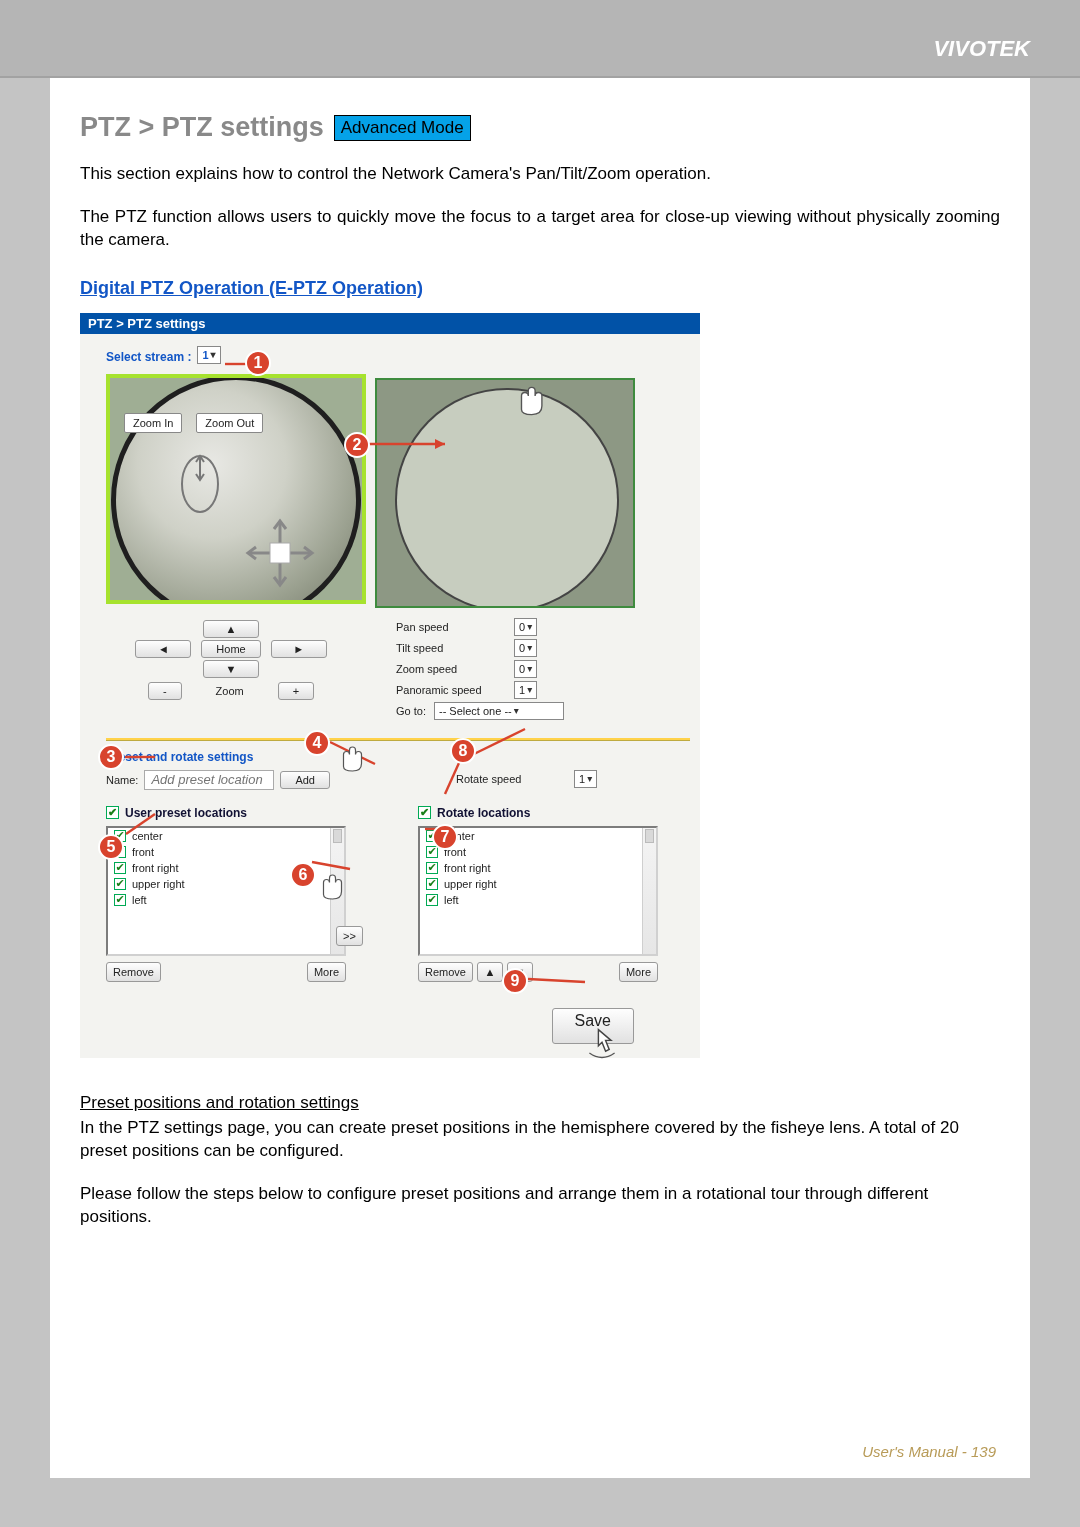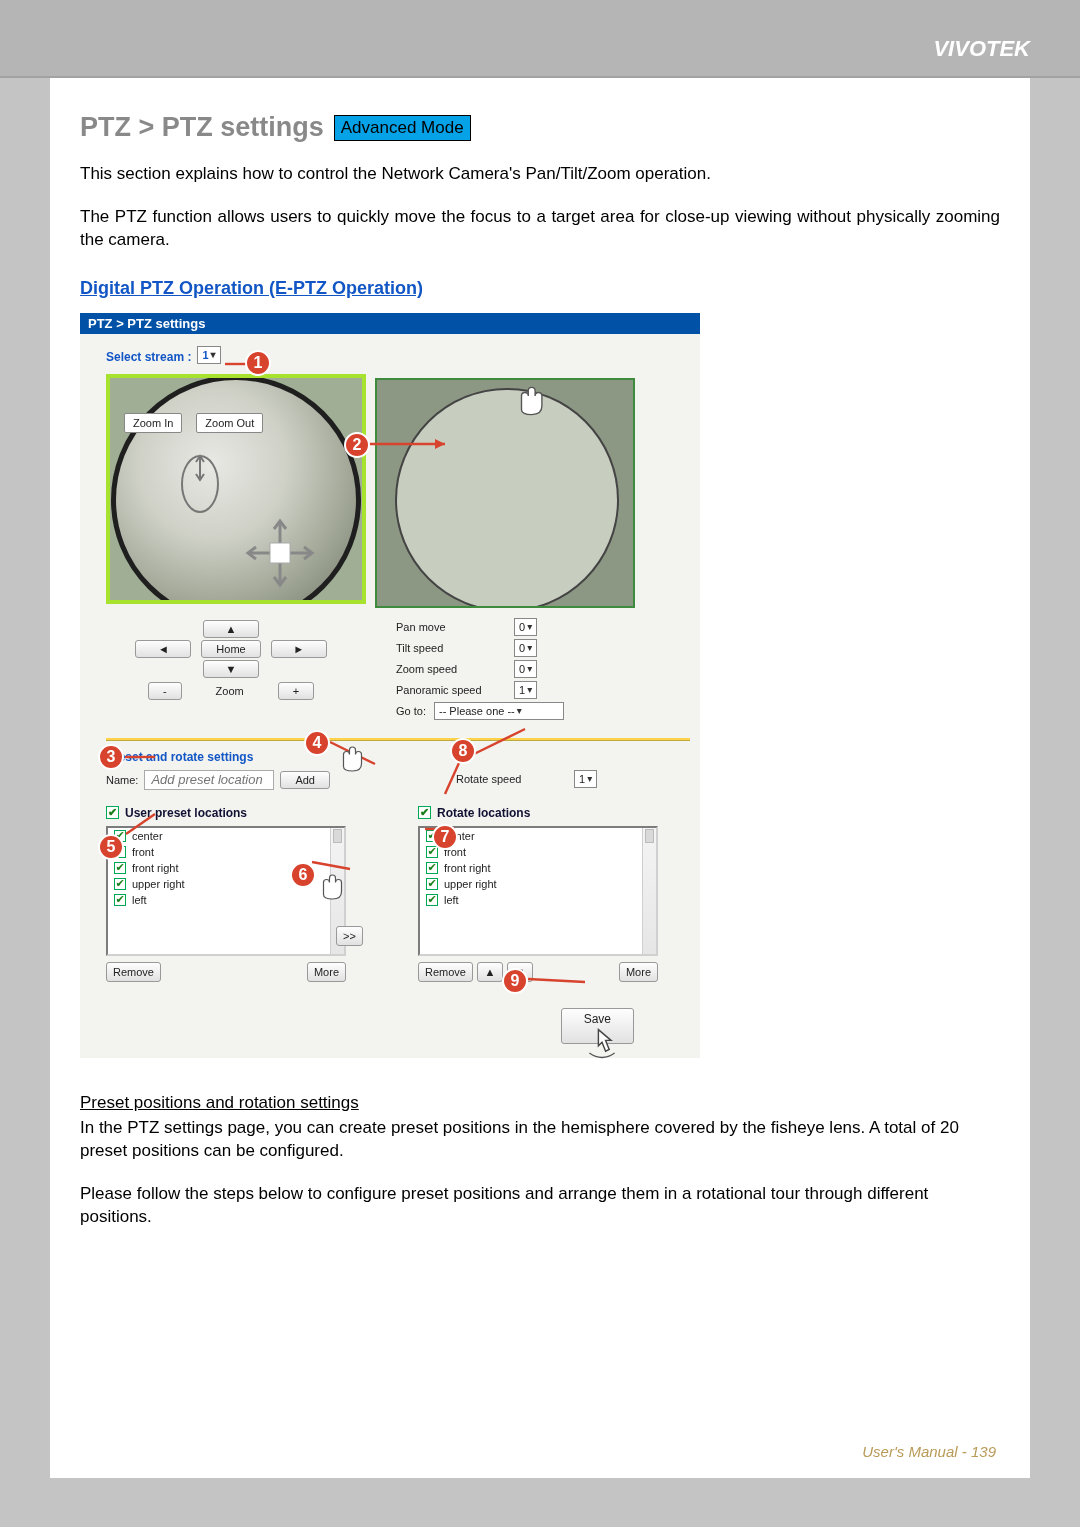"Pan move" span.slbl { text: move -> speed }
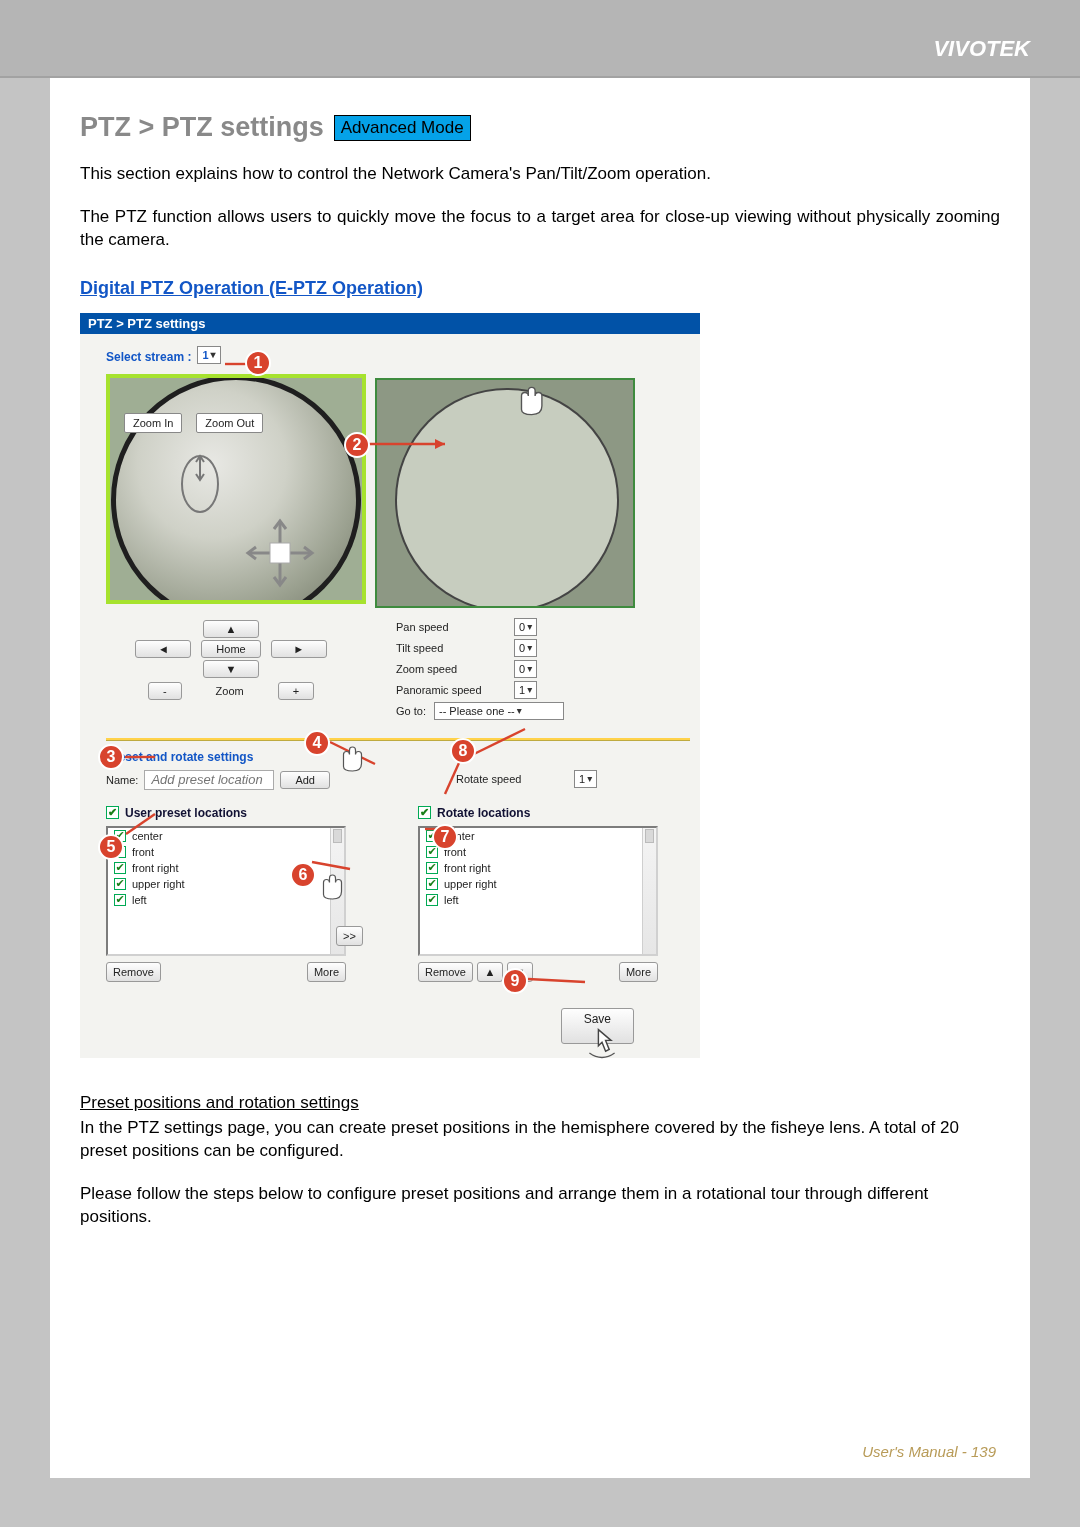"-- Please one --" span.mini-select { text: Please -> Select }
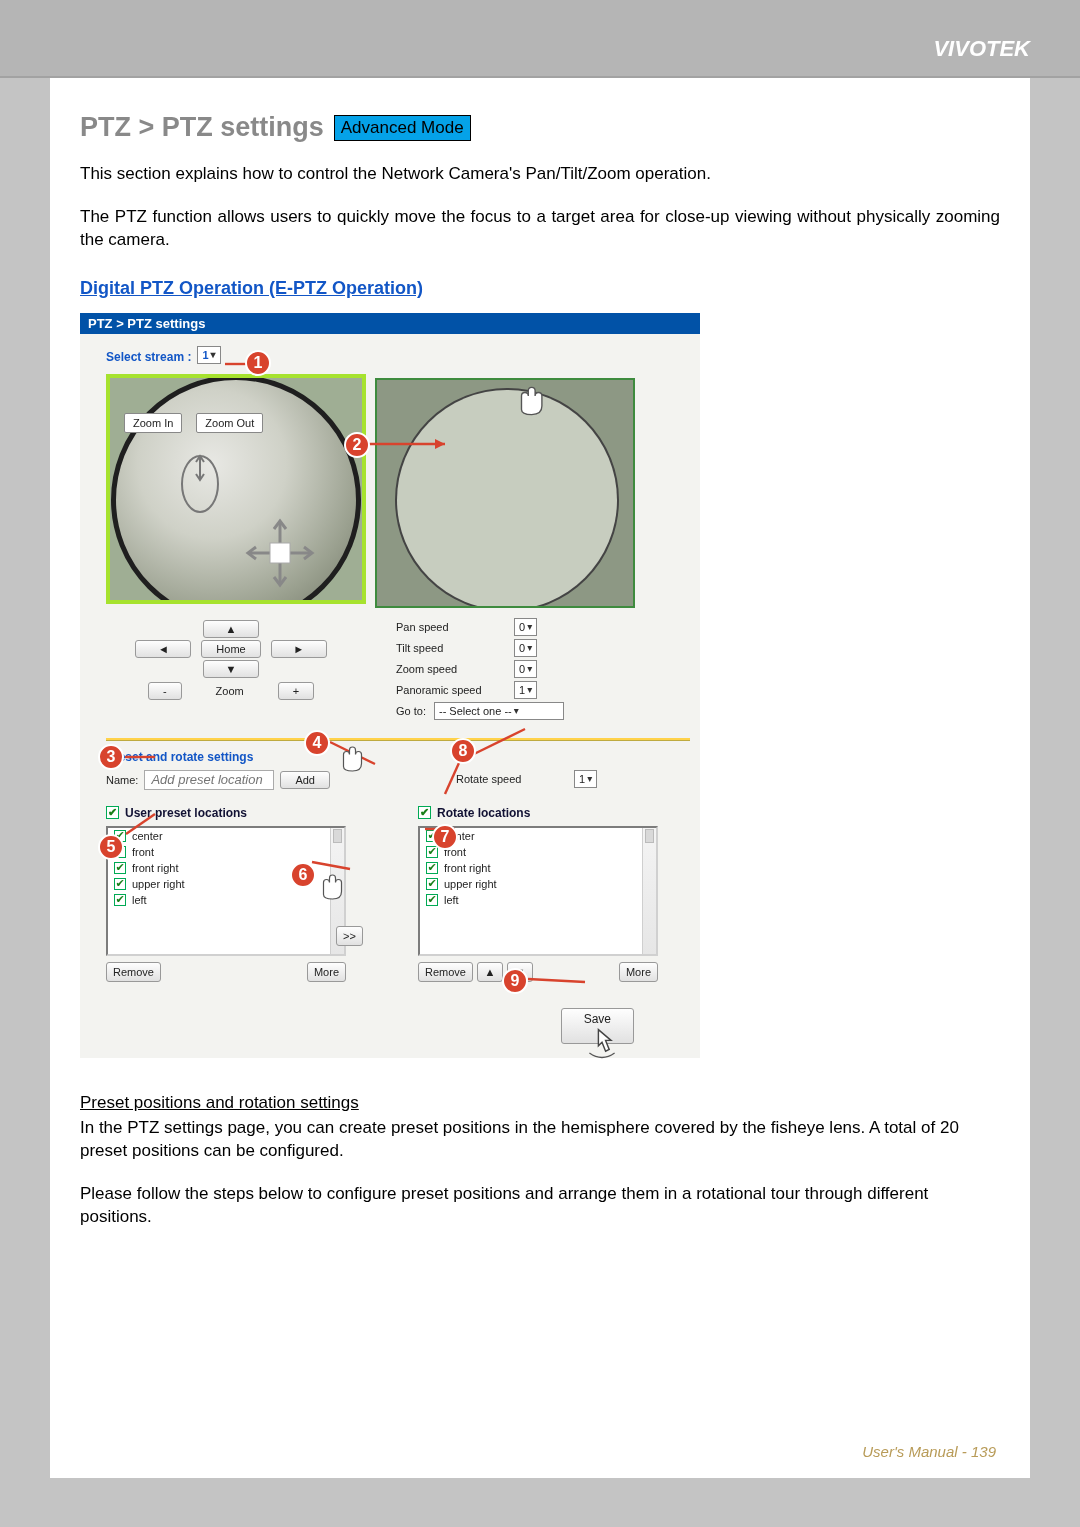"Save" .save-btn { font-size: 12px -> 16px }
